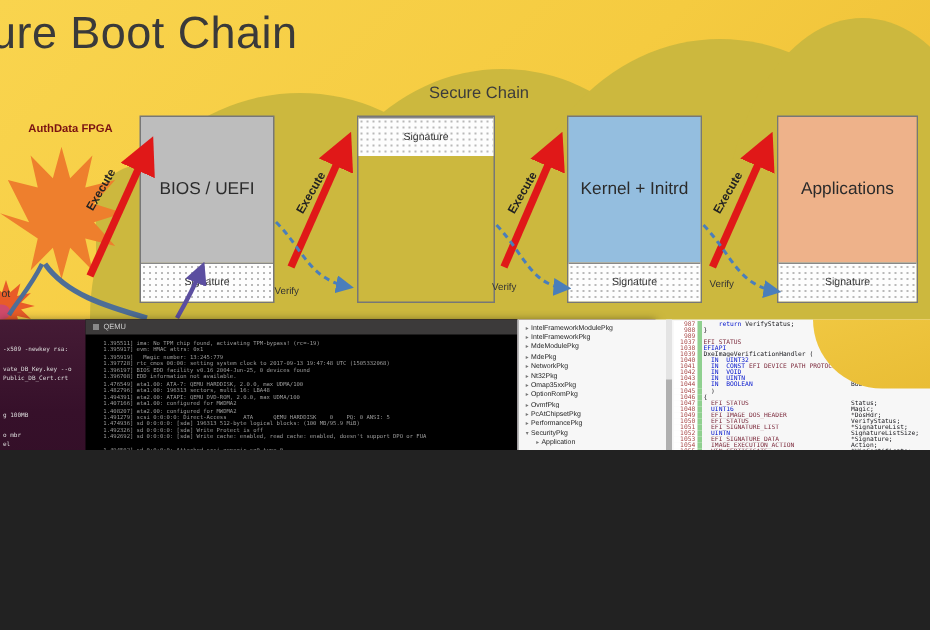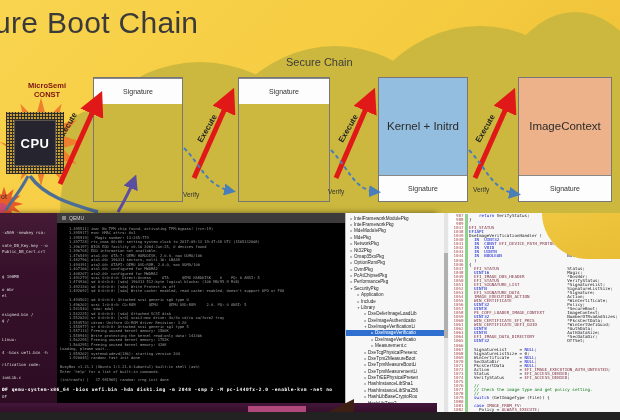"ure Boot Chain" .stage { height: 412px -> 300px }
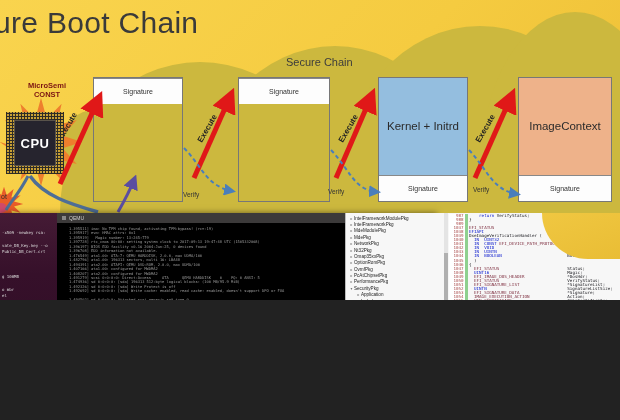"MicroSemi CONST" div.fpga-label { text: MicroSemi CONST -> AuthData FPGA }
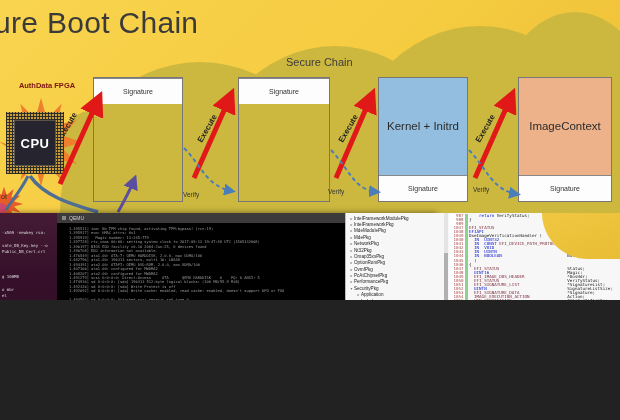"BIOS / UEFI" div.box-label { html: none -> <div>BIOS / UEFI</div> }
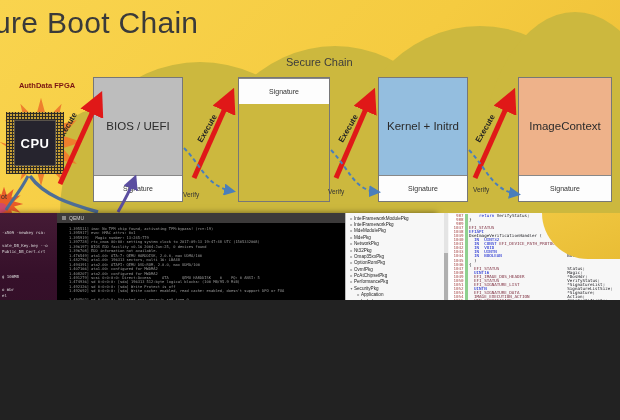"ImageContext" div.box-label { text: ImageContext -> Applications }
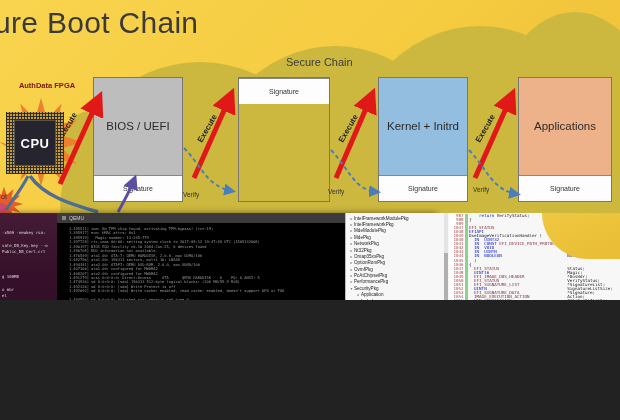"CPU" div.chip { html: <div> <div>CPU</div> </div> -> none }
